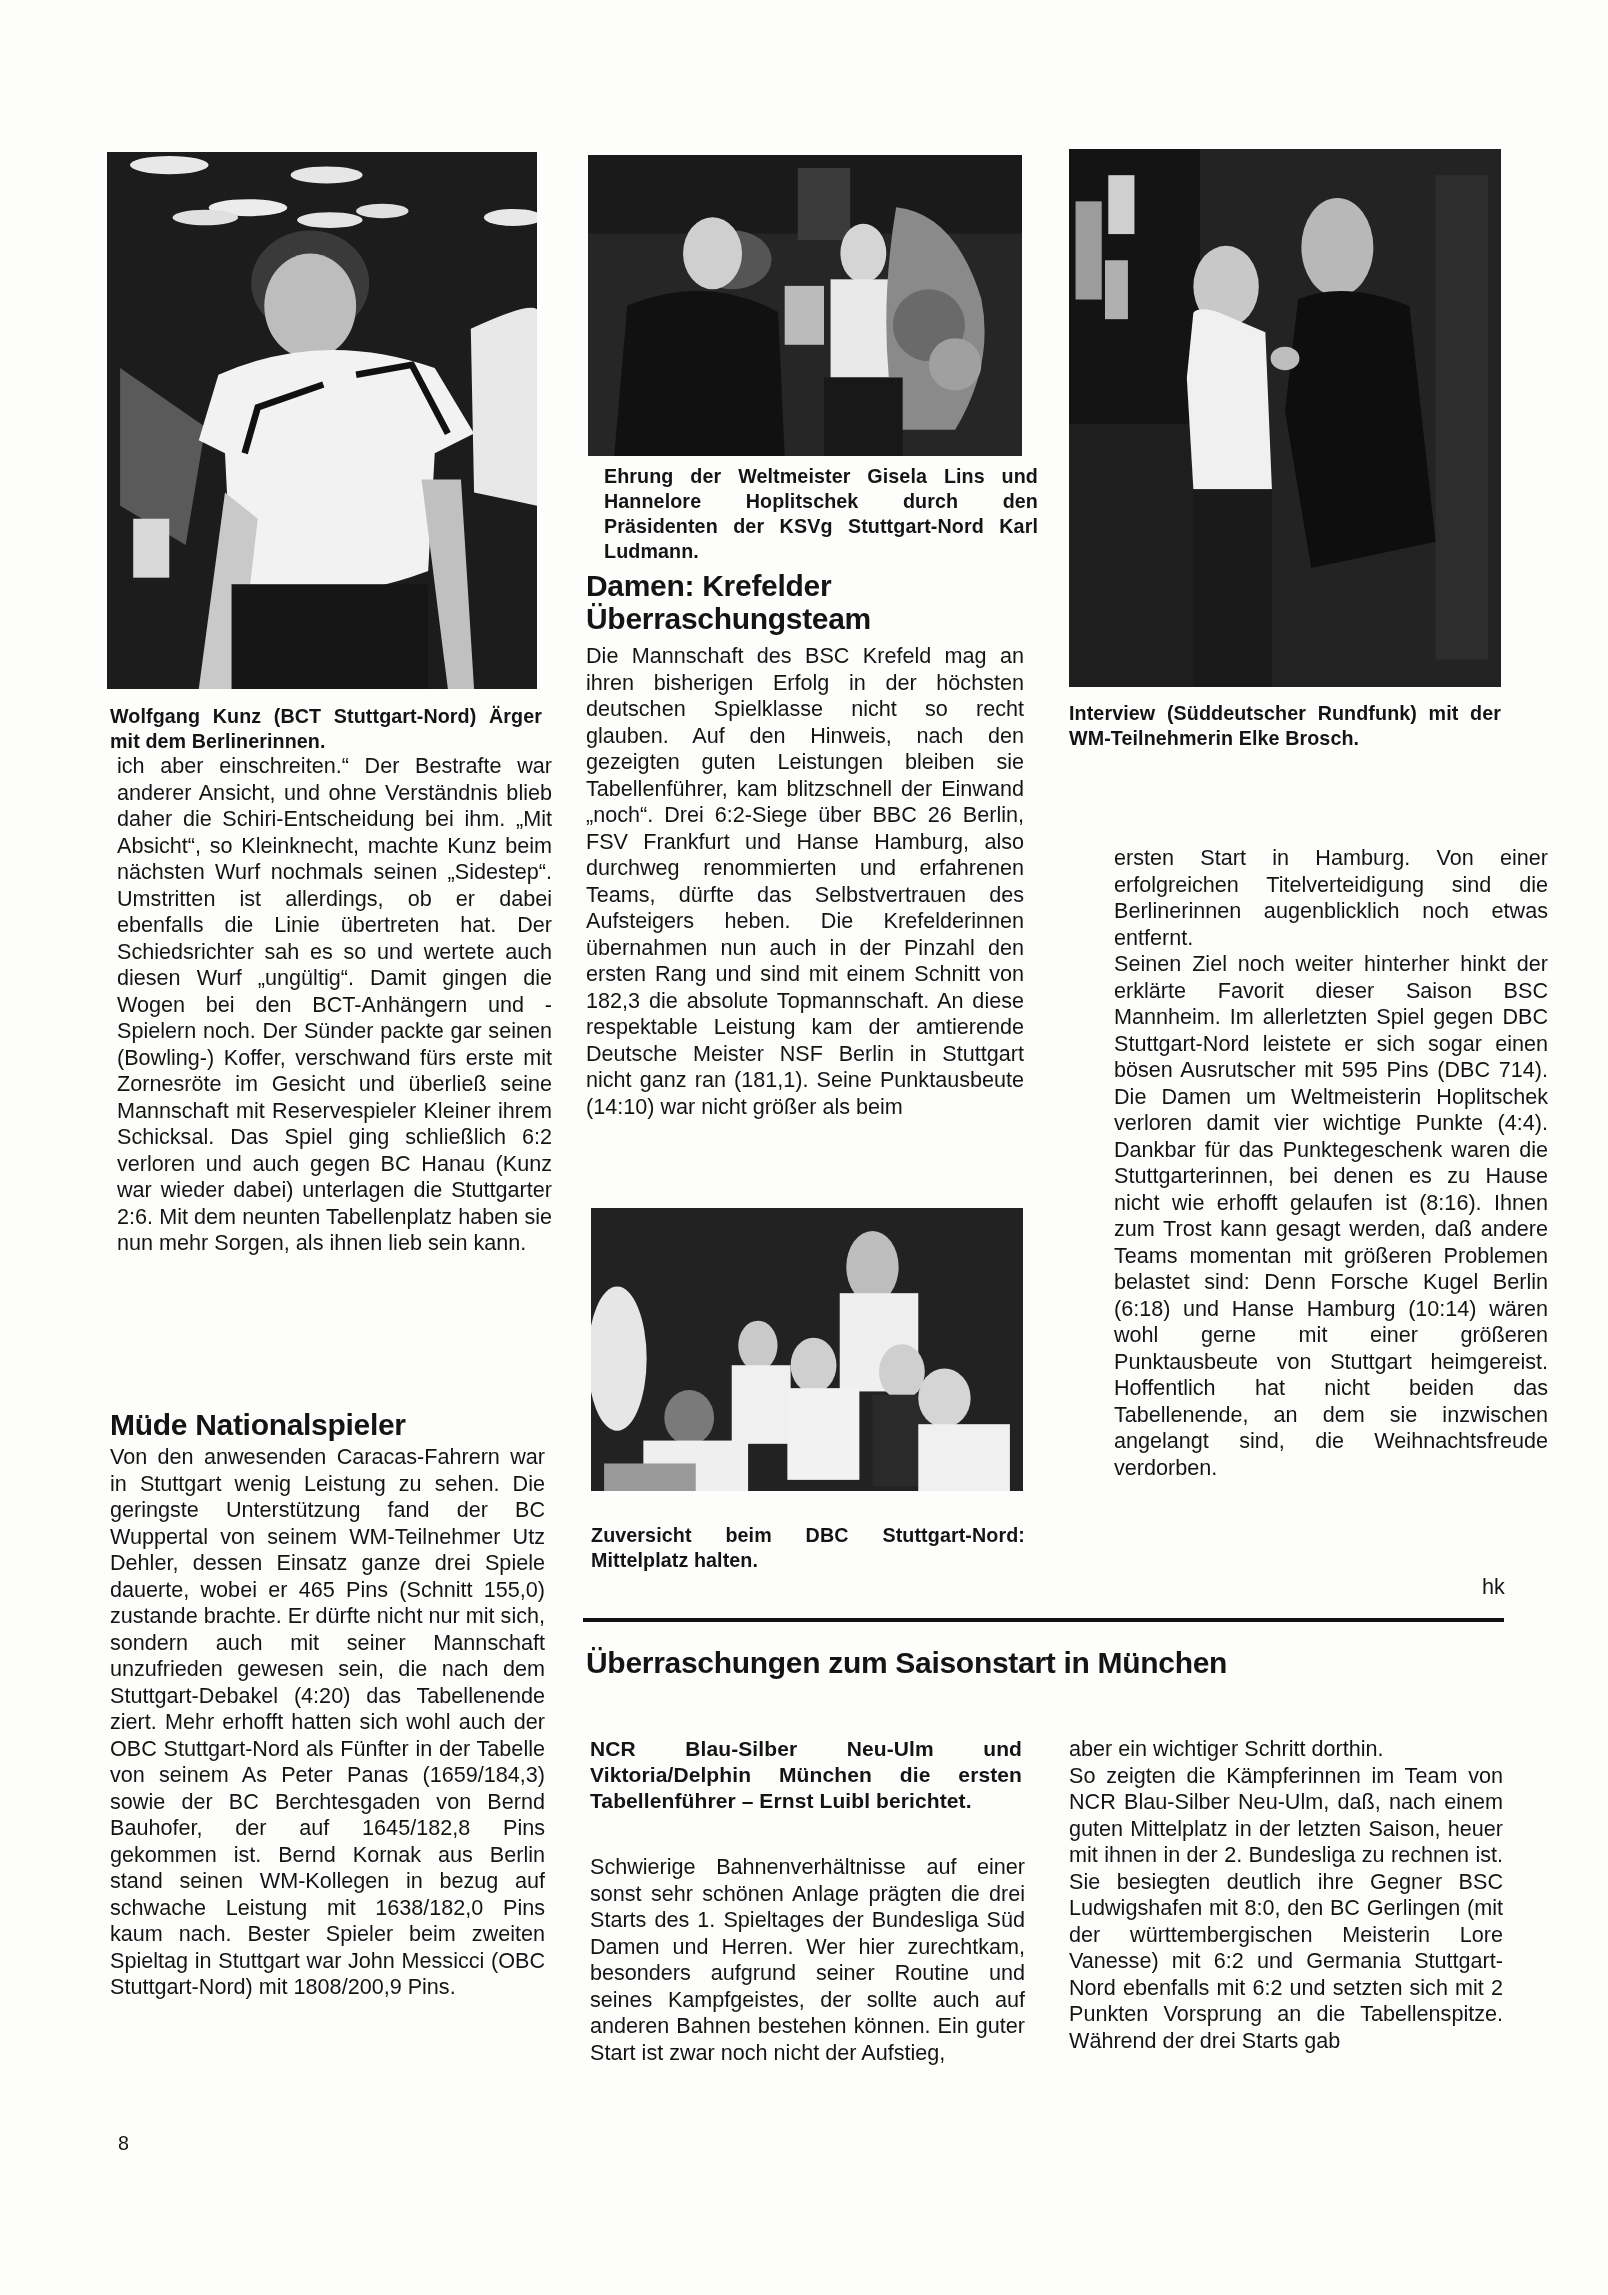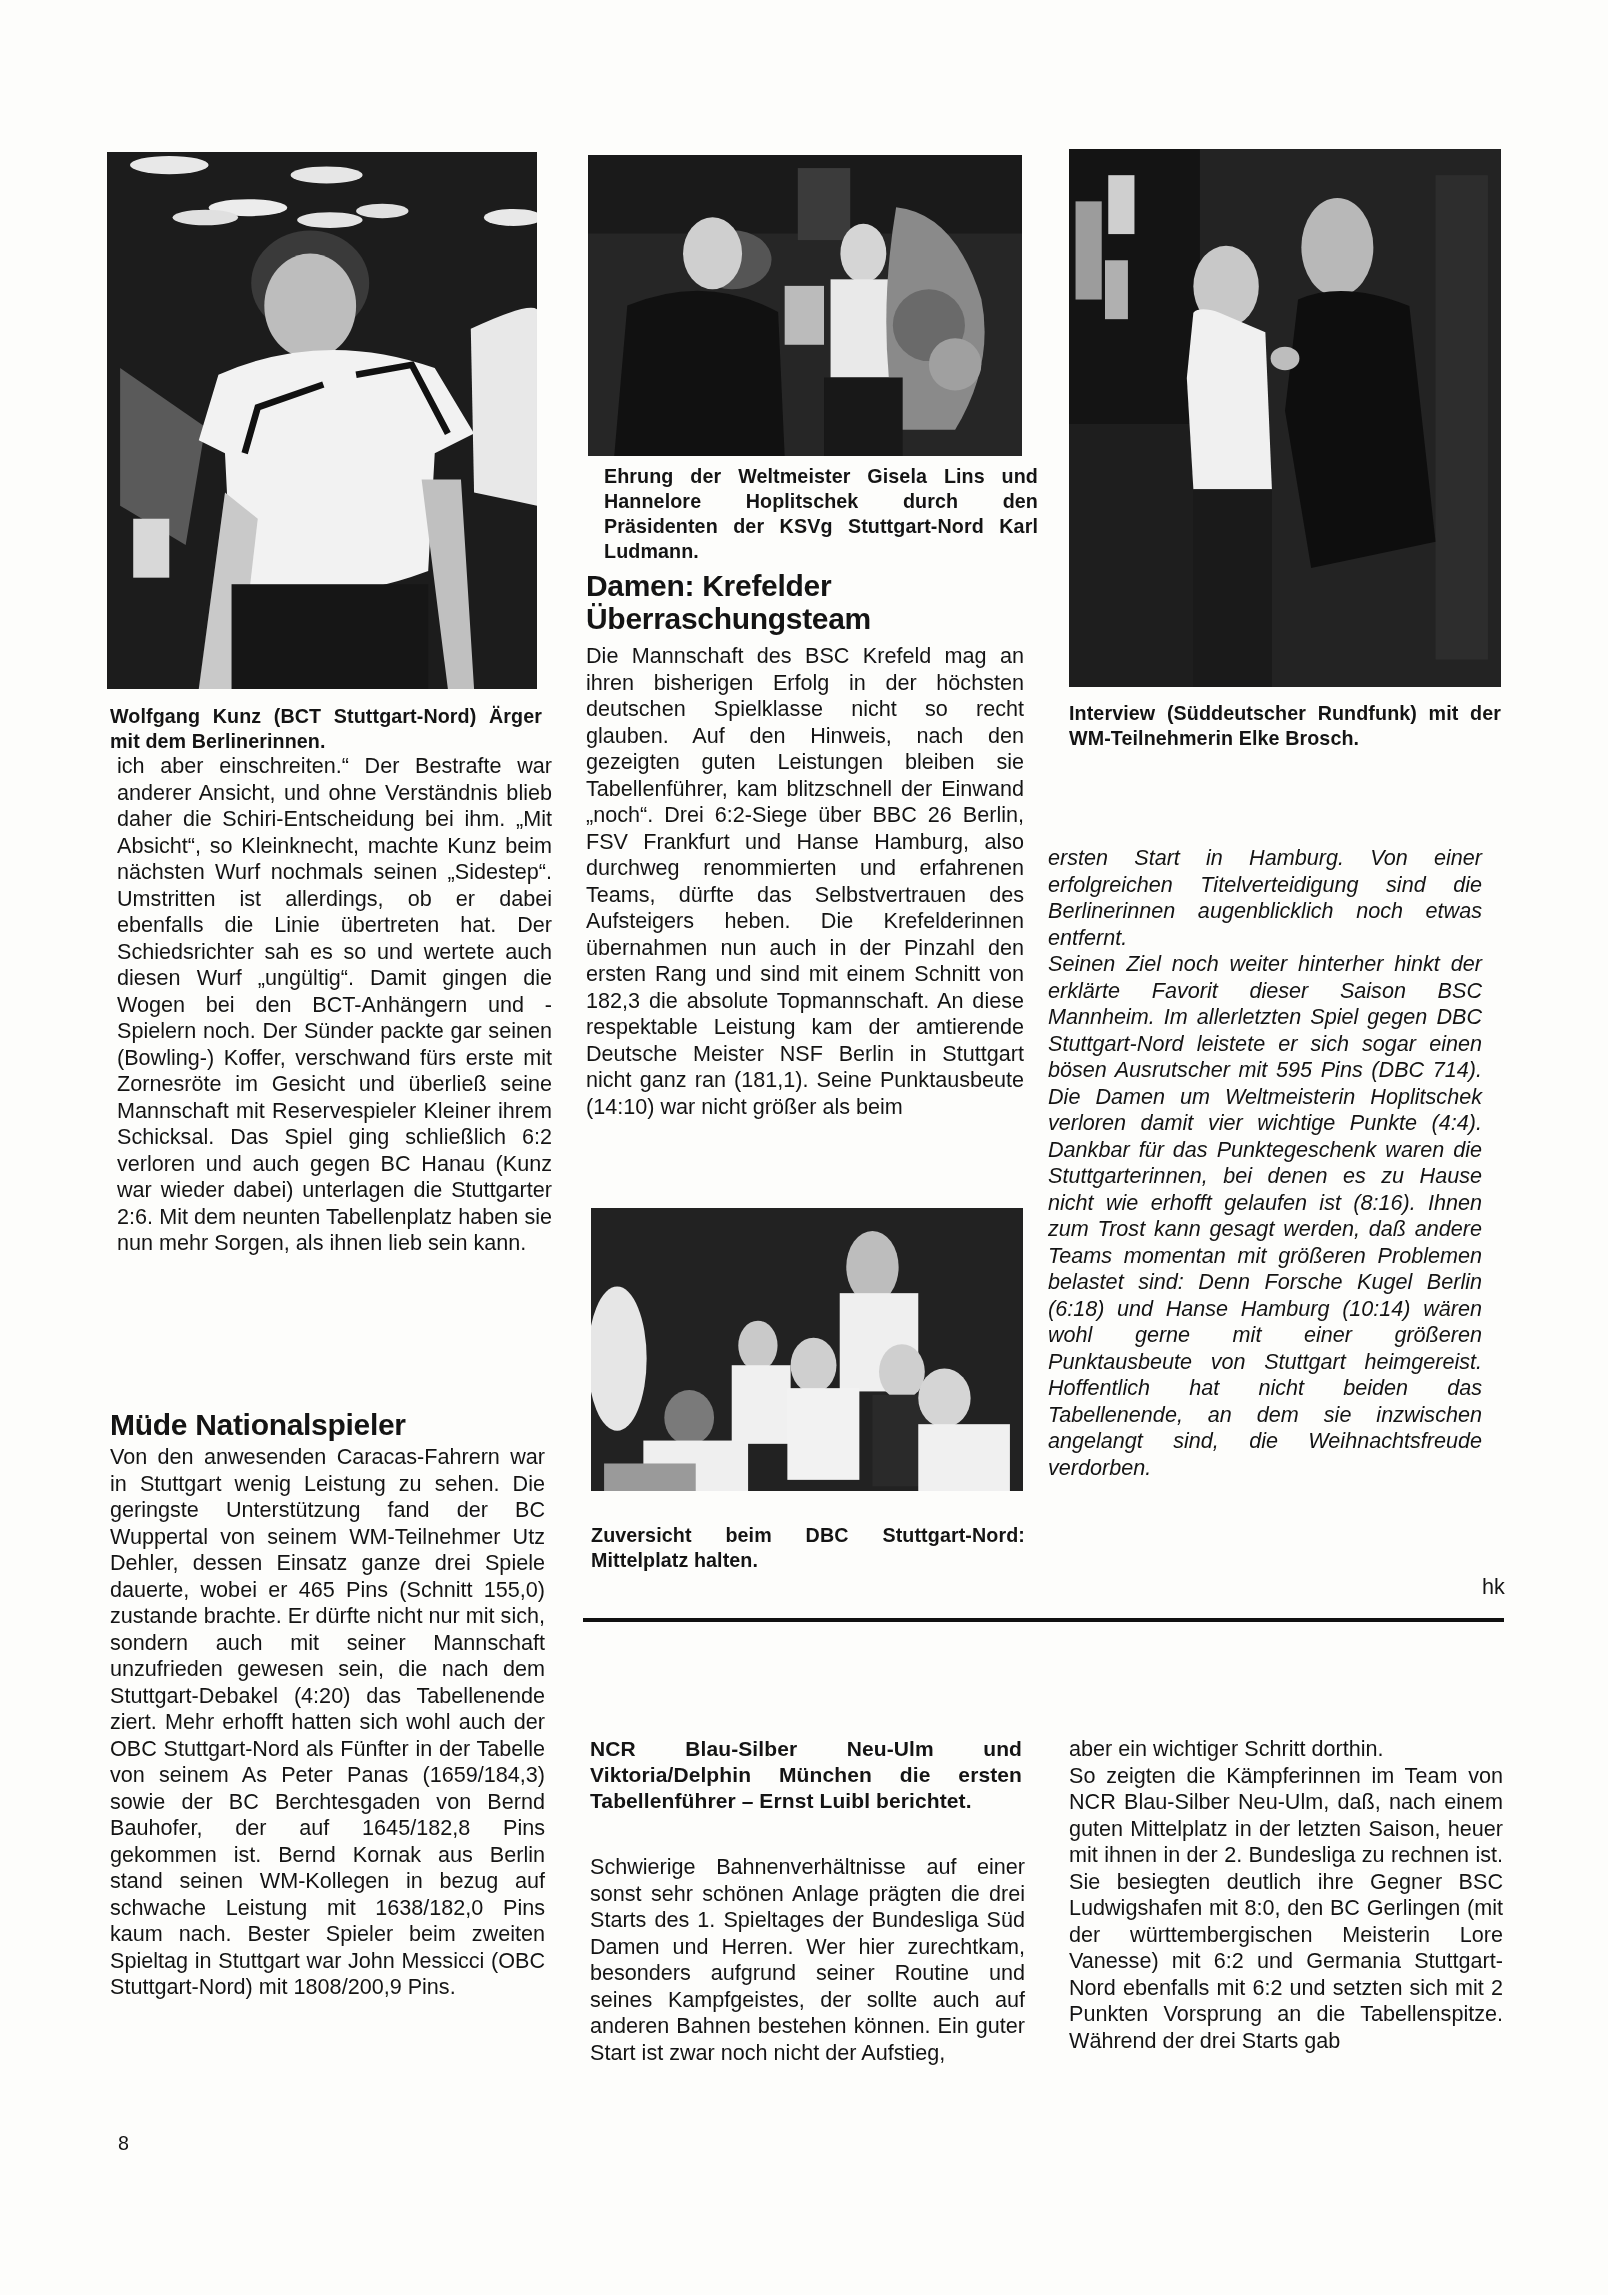"ersten Start in Hamburg. Von" div.body-text { font-style: italic -> none; left: 1048px -> 1114px }
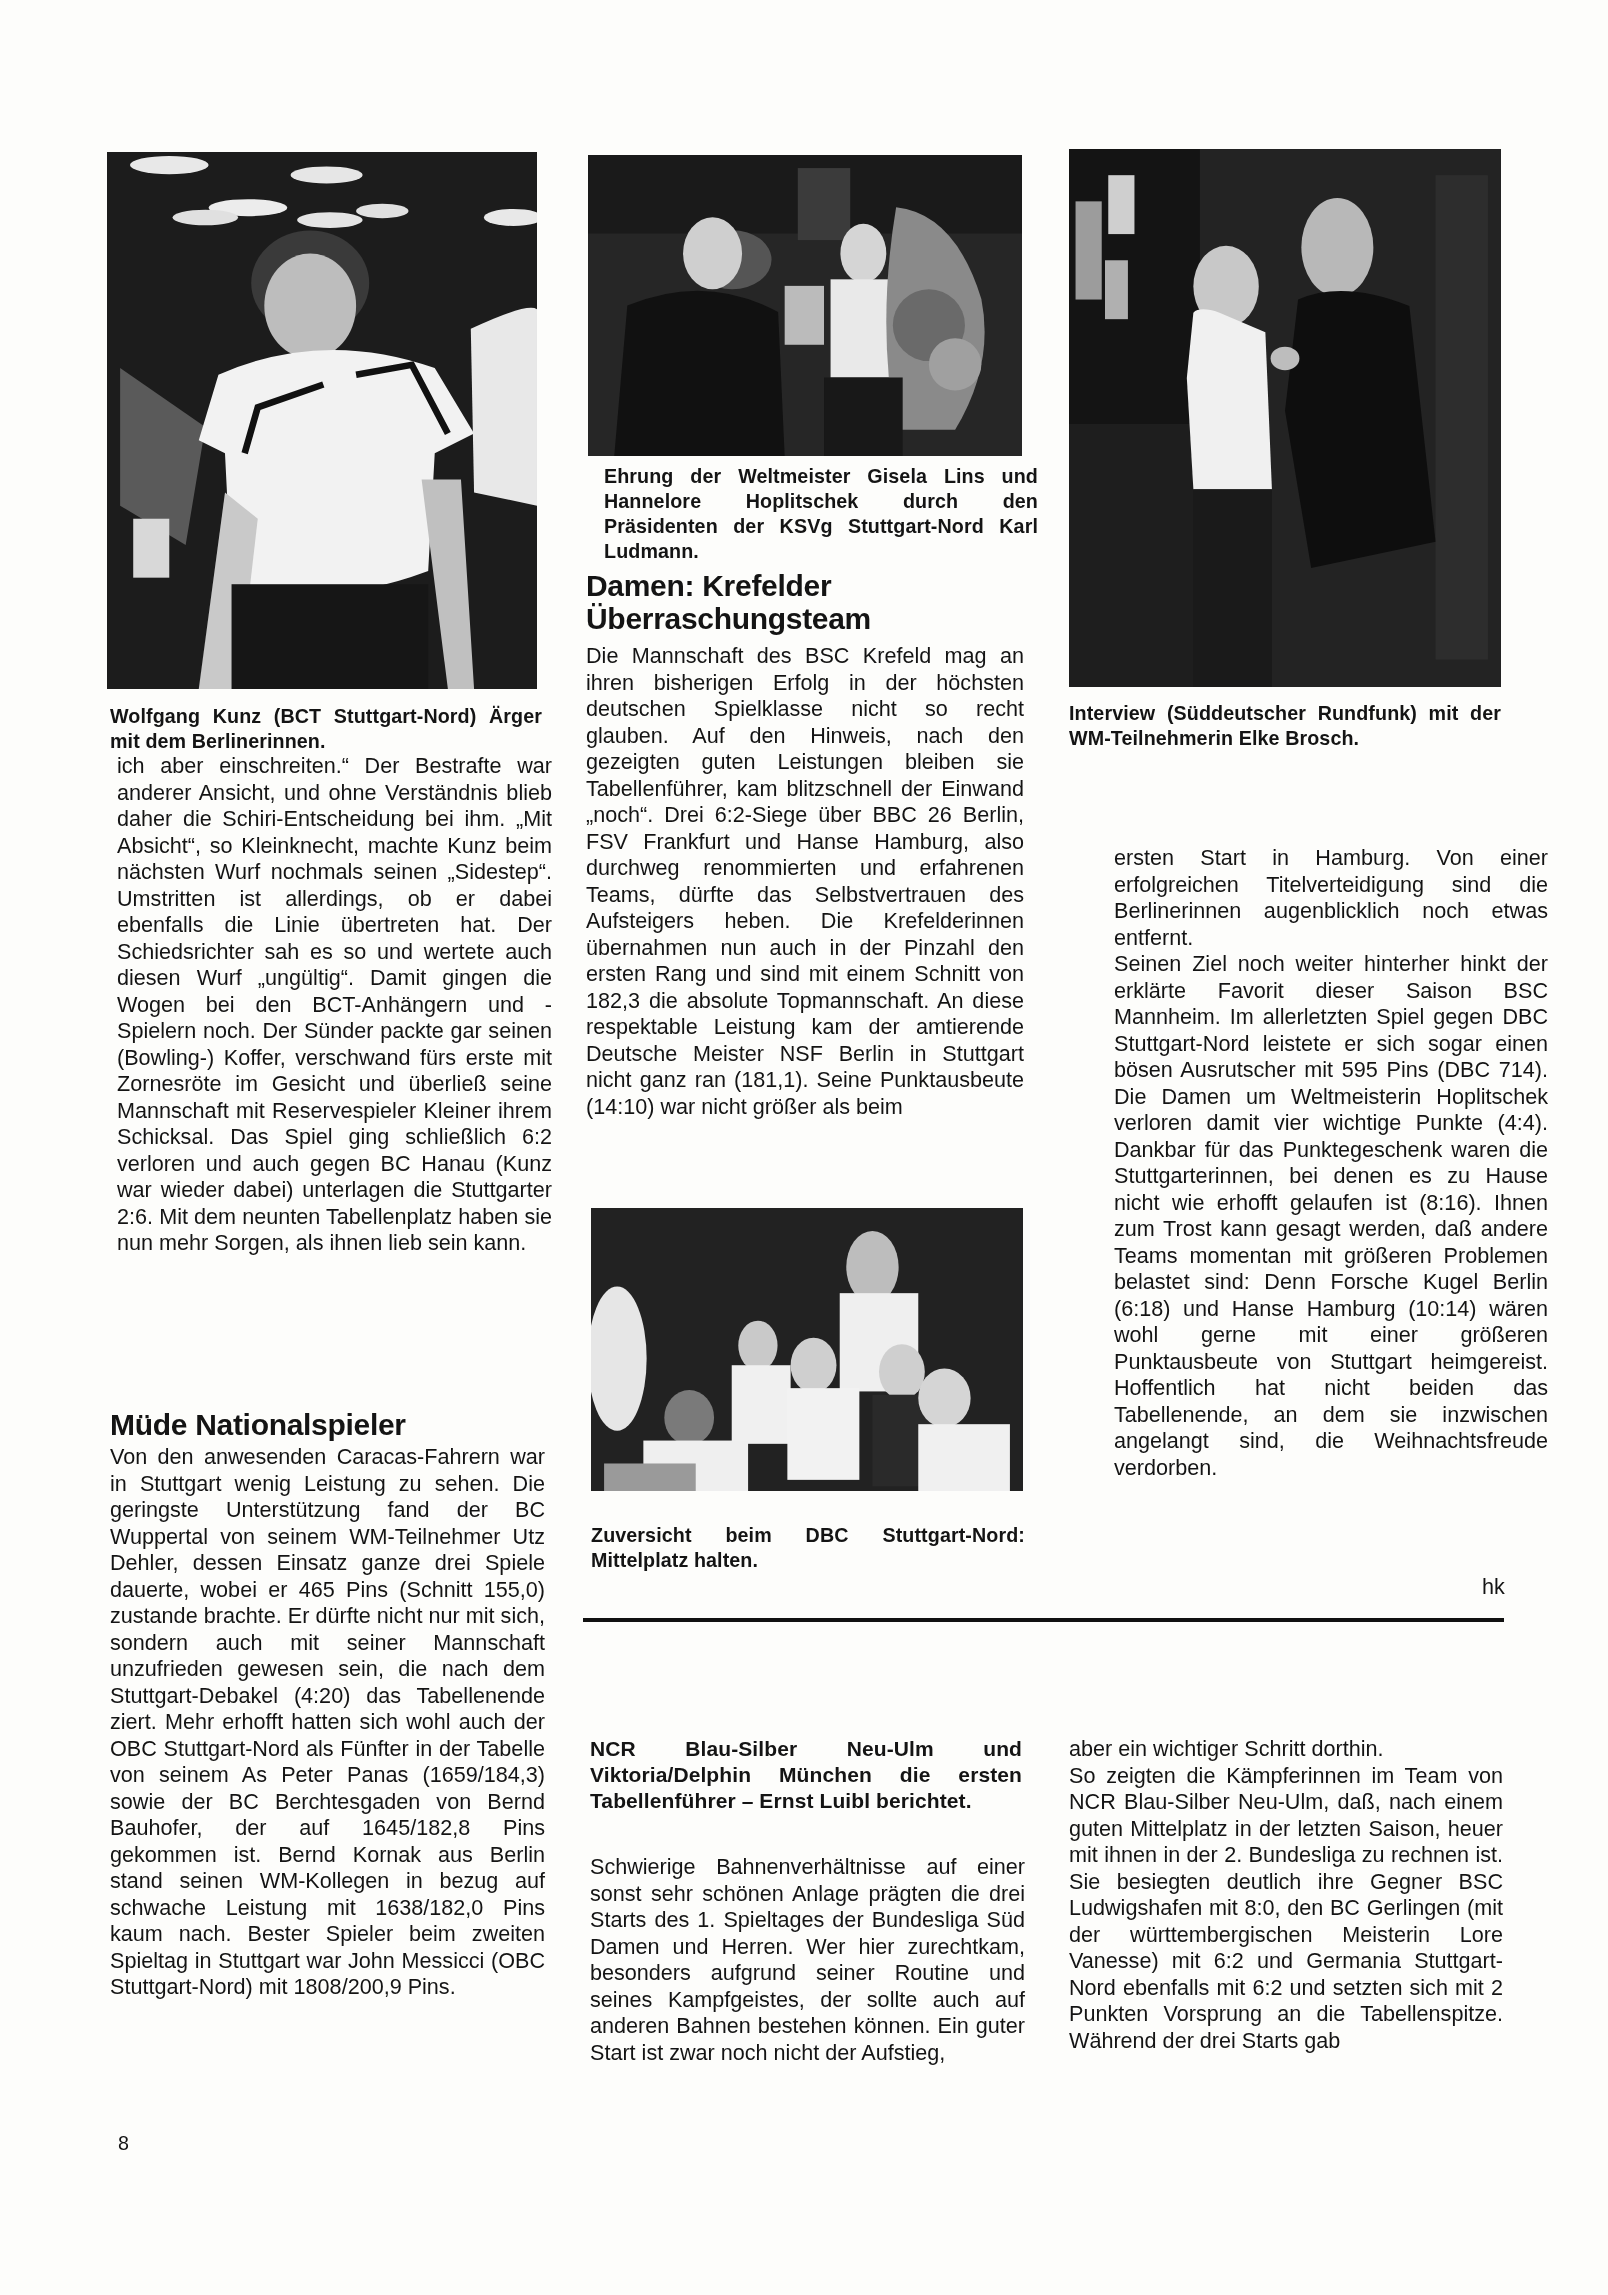"Überraschungen zum Saisonstart in" div { html: none -> <div>Überraschungen zum Saisonstart in München</div> }
